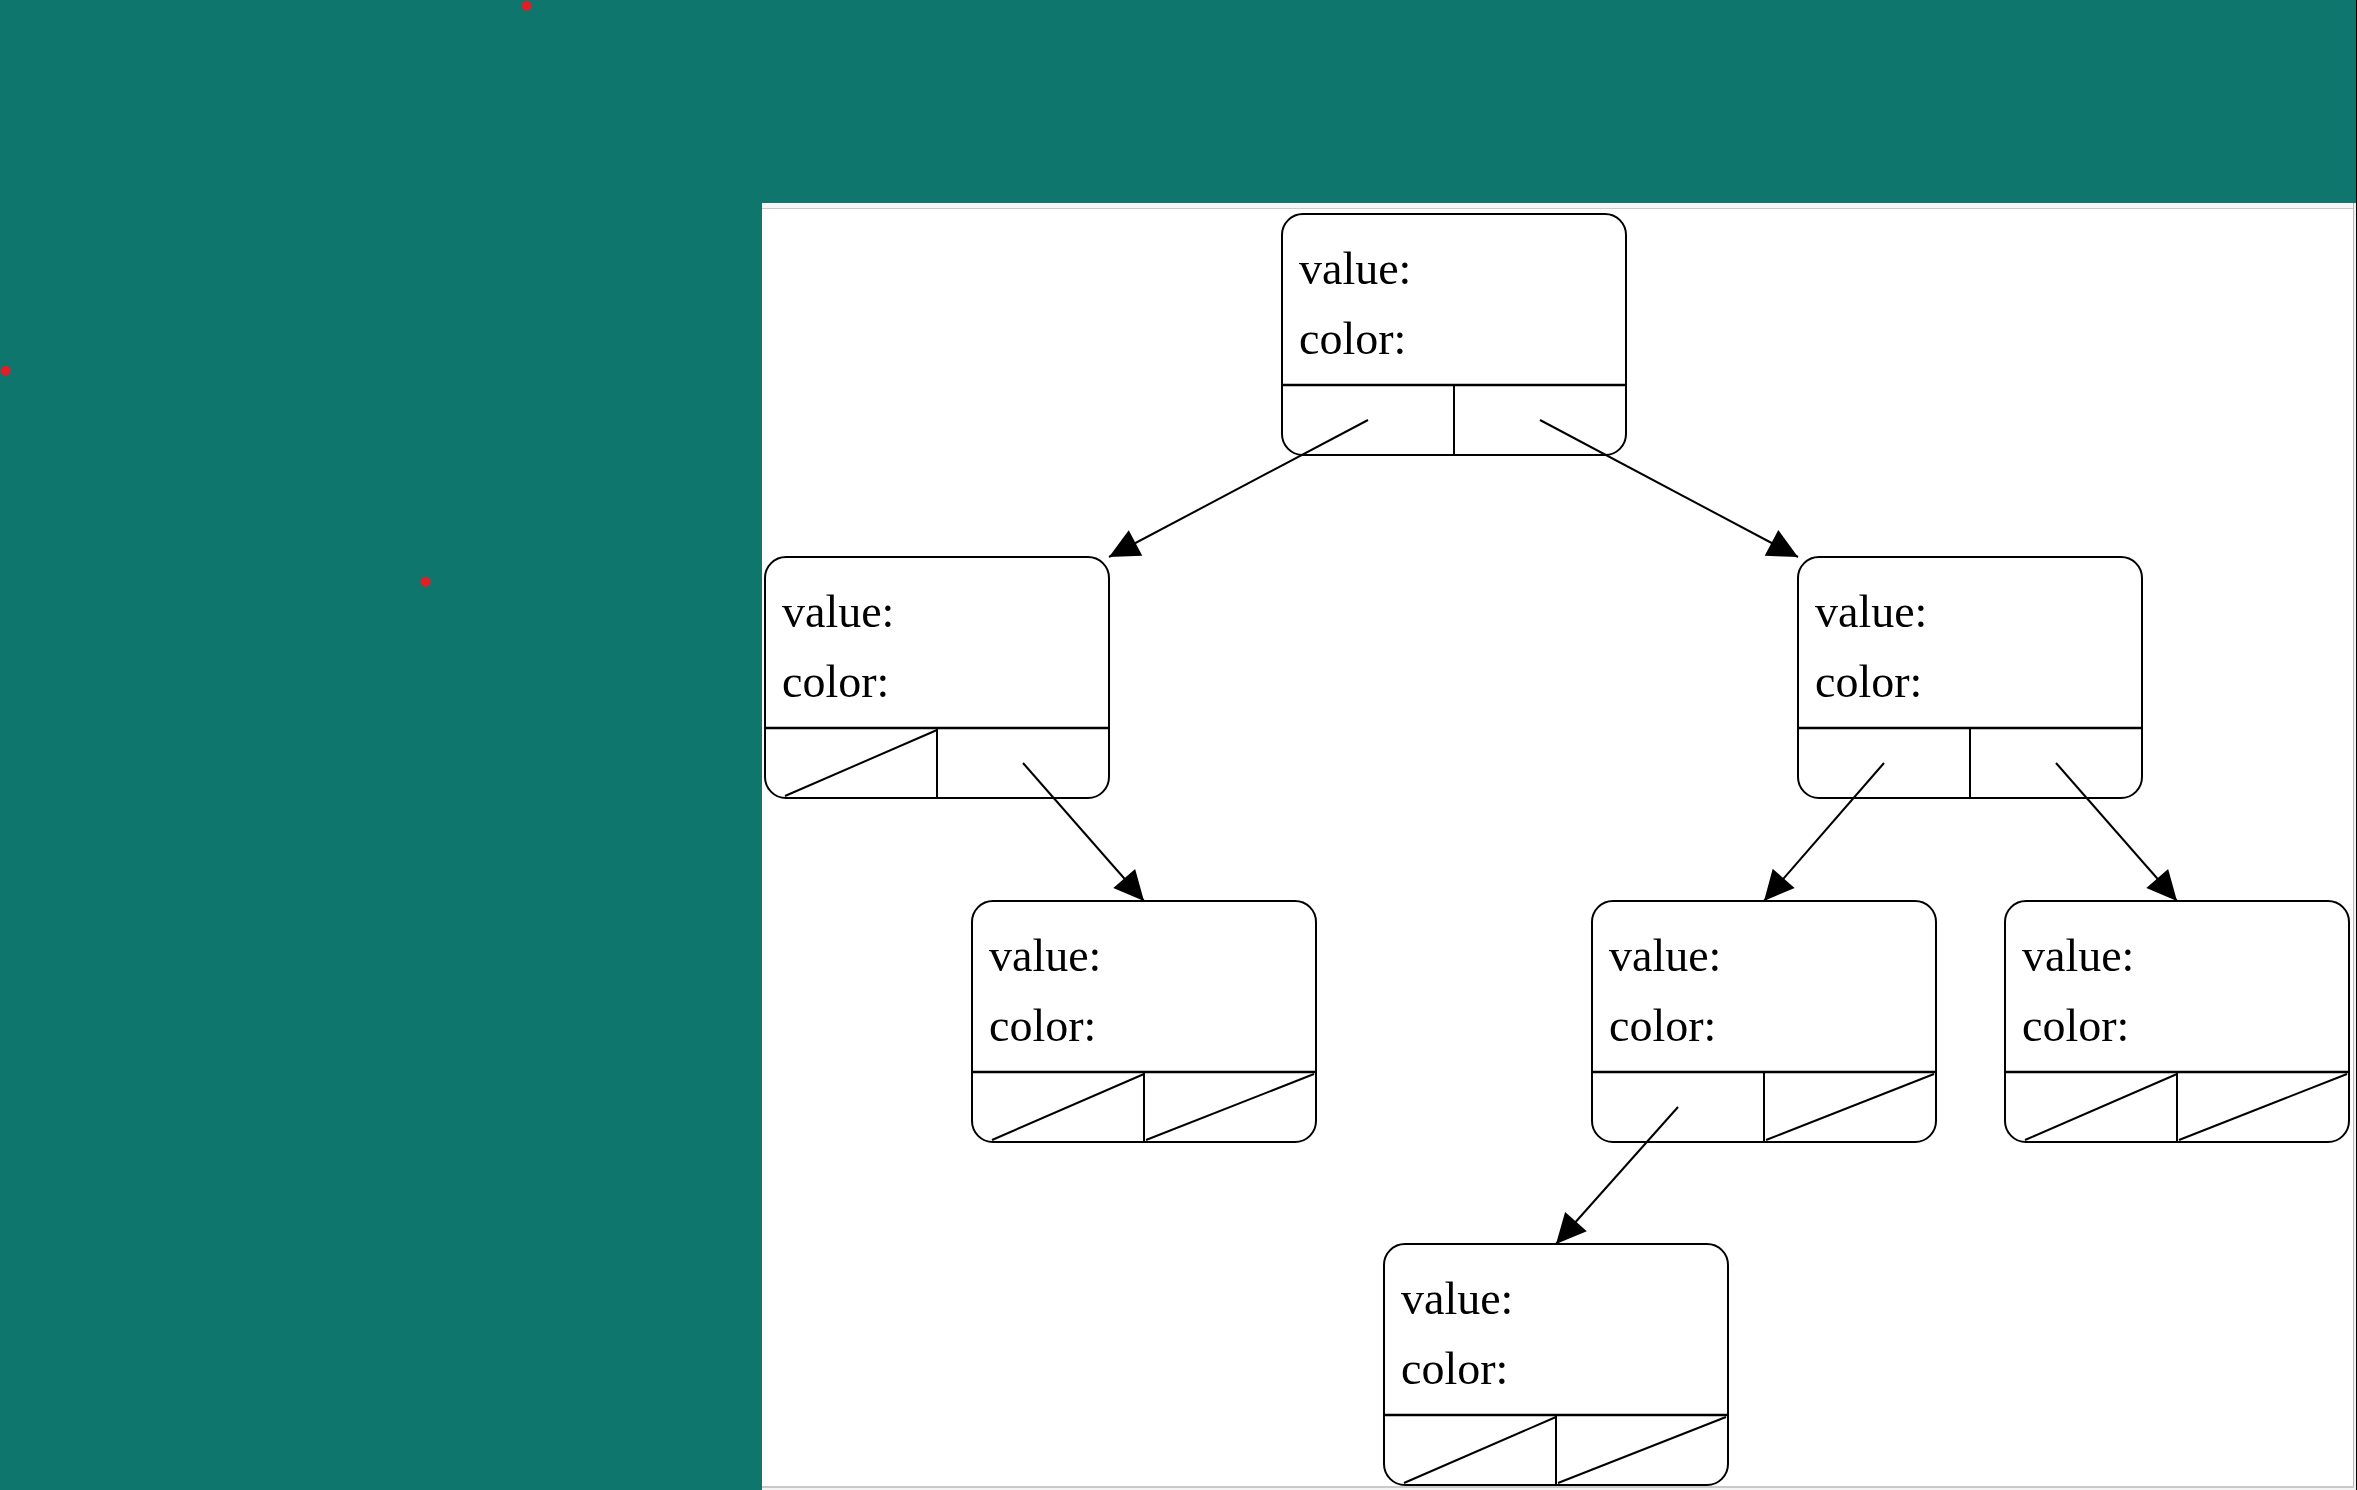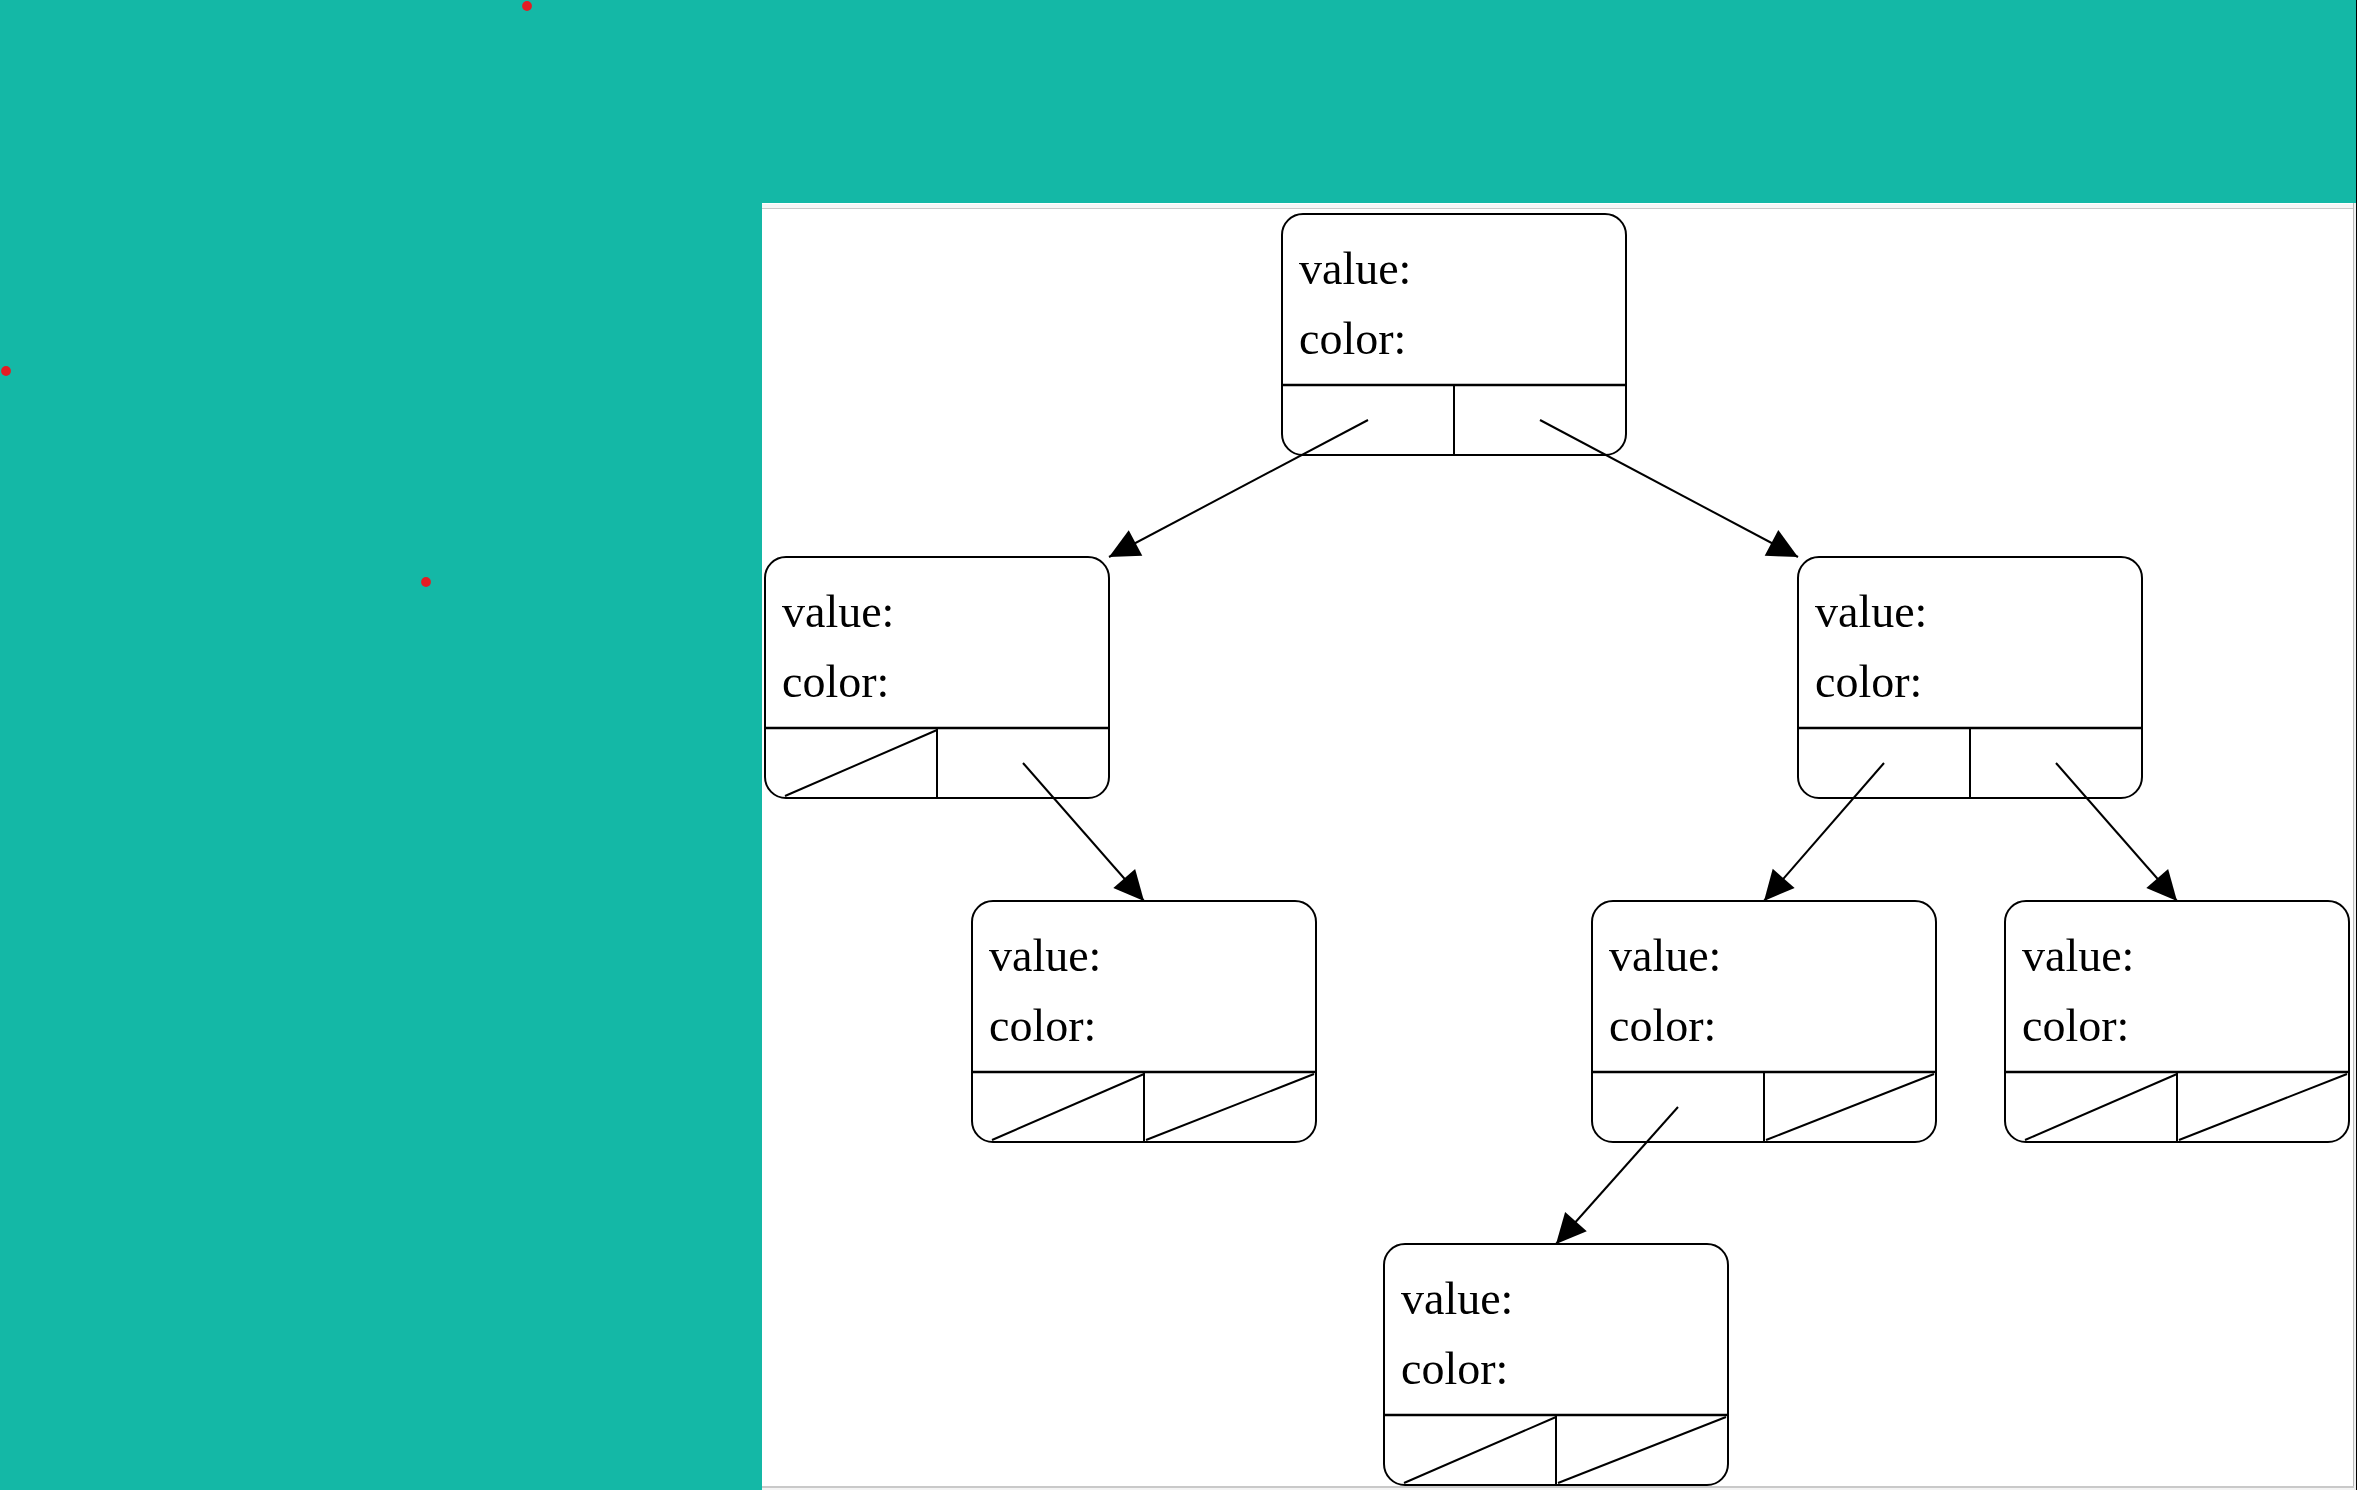"value:" #stage { background: #14b8a6 -> #0f766e }
